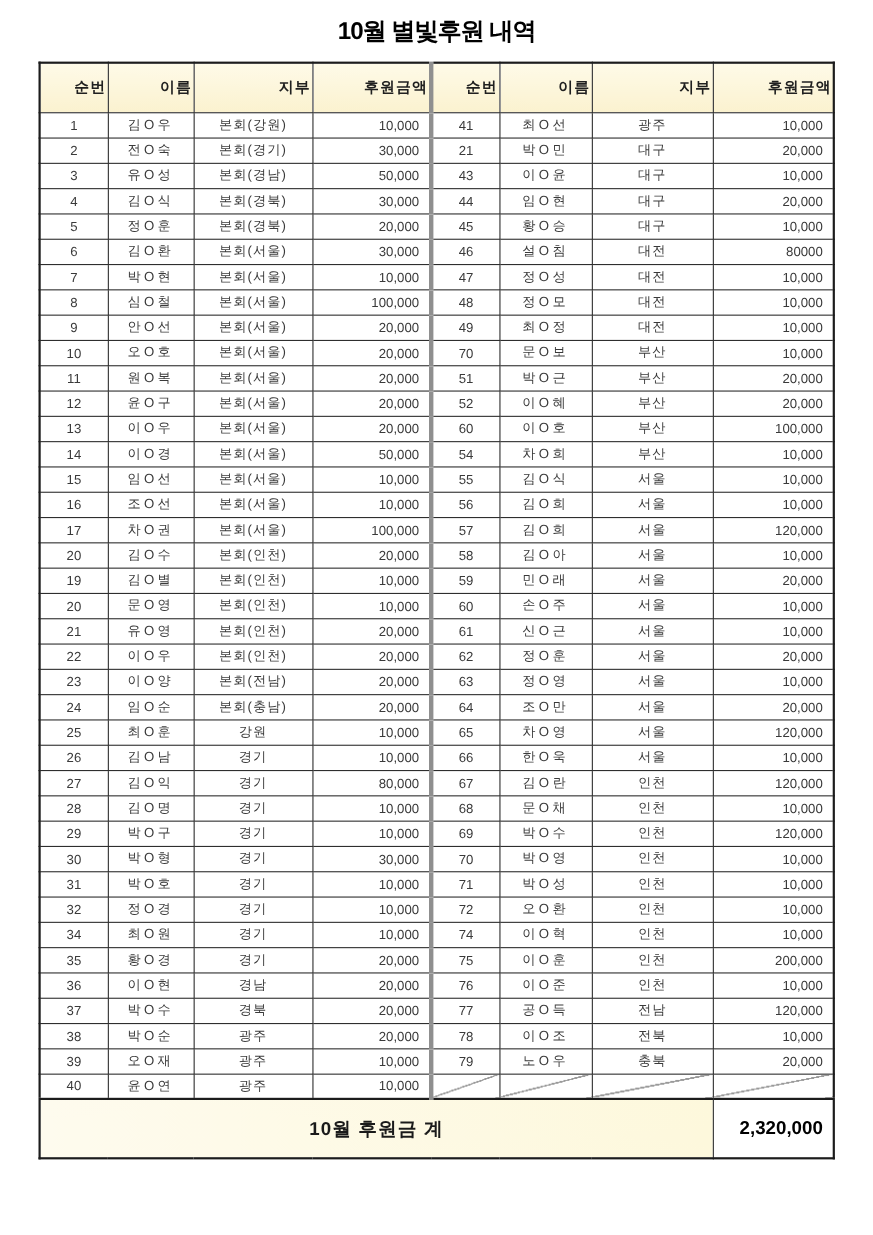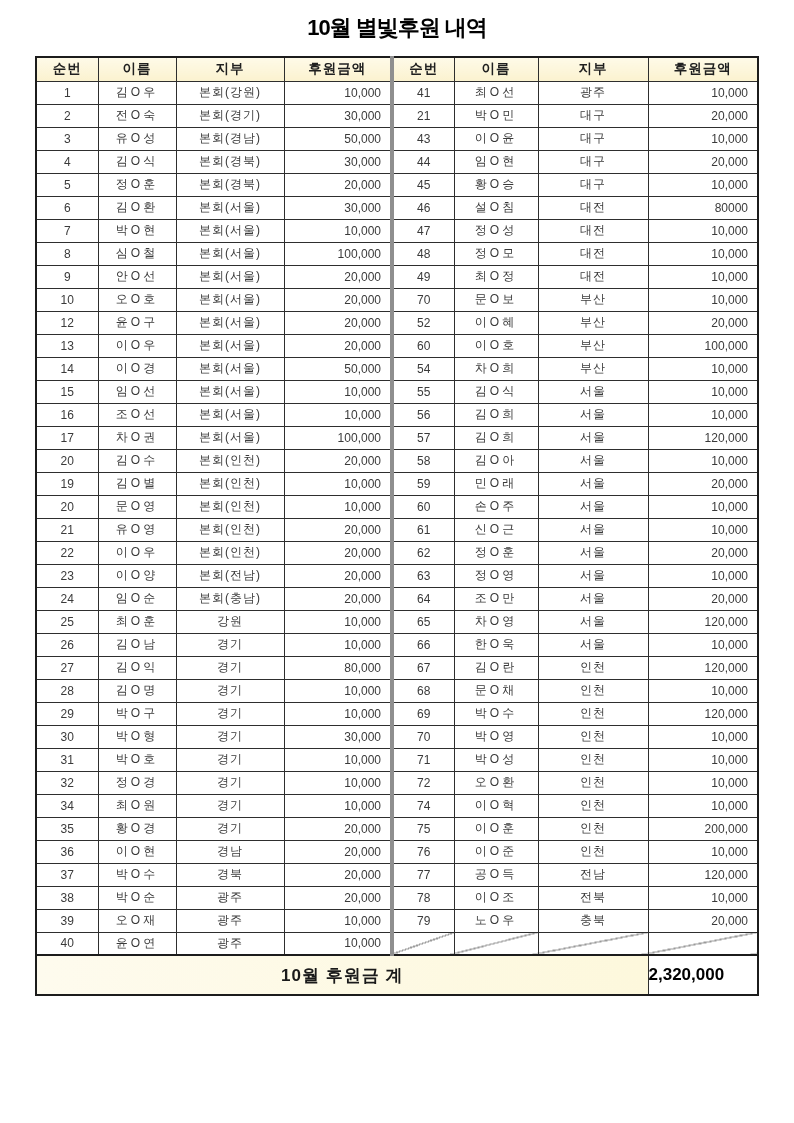"순번" th { height: 24px -> 45px; text-align: center -> right }
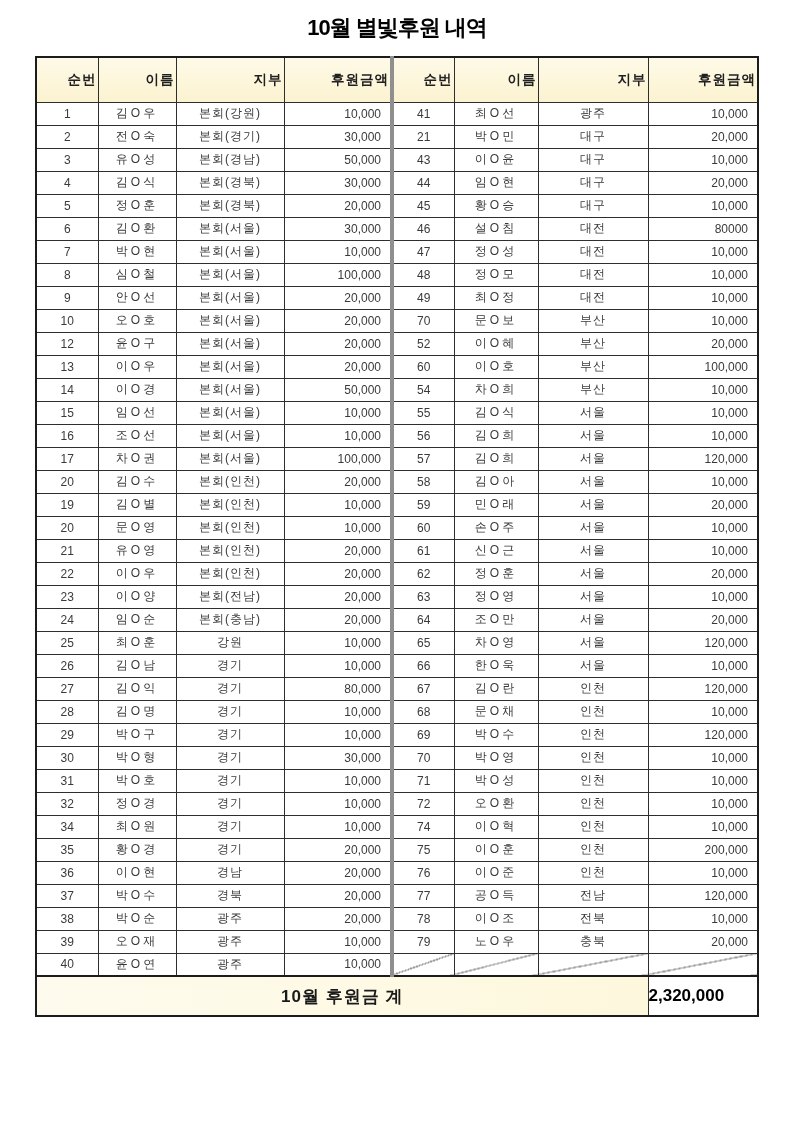"11" tr { html: none -> <tr> <td>11</td> <td>원O복</td> <td>본회(서울)</td> <td>20,000</td> <td>51</td> <td>박O근</td> <td>부산</td> <td>20,000</td> </tr> }
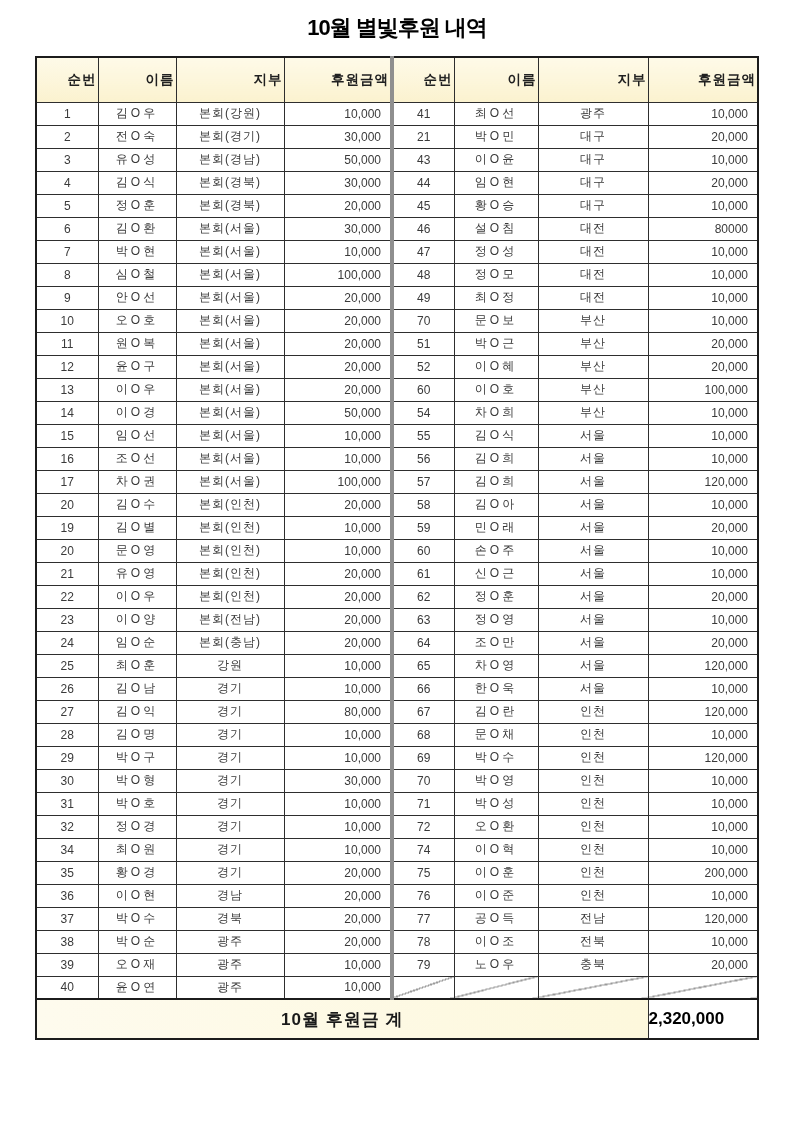"10월 후원금 계" tfoot td { height: 40px -> 54px }
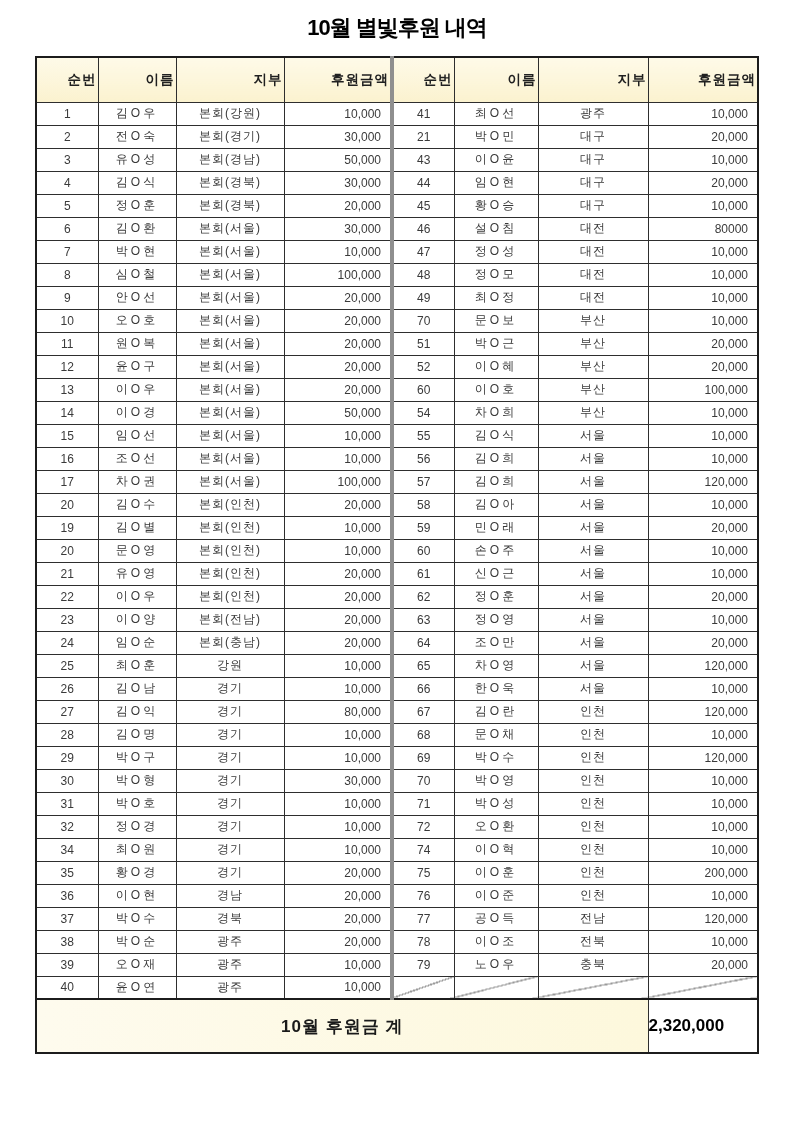"2,320,000" td.foot-total { text-align: left -> right }
